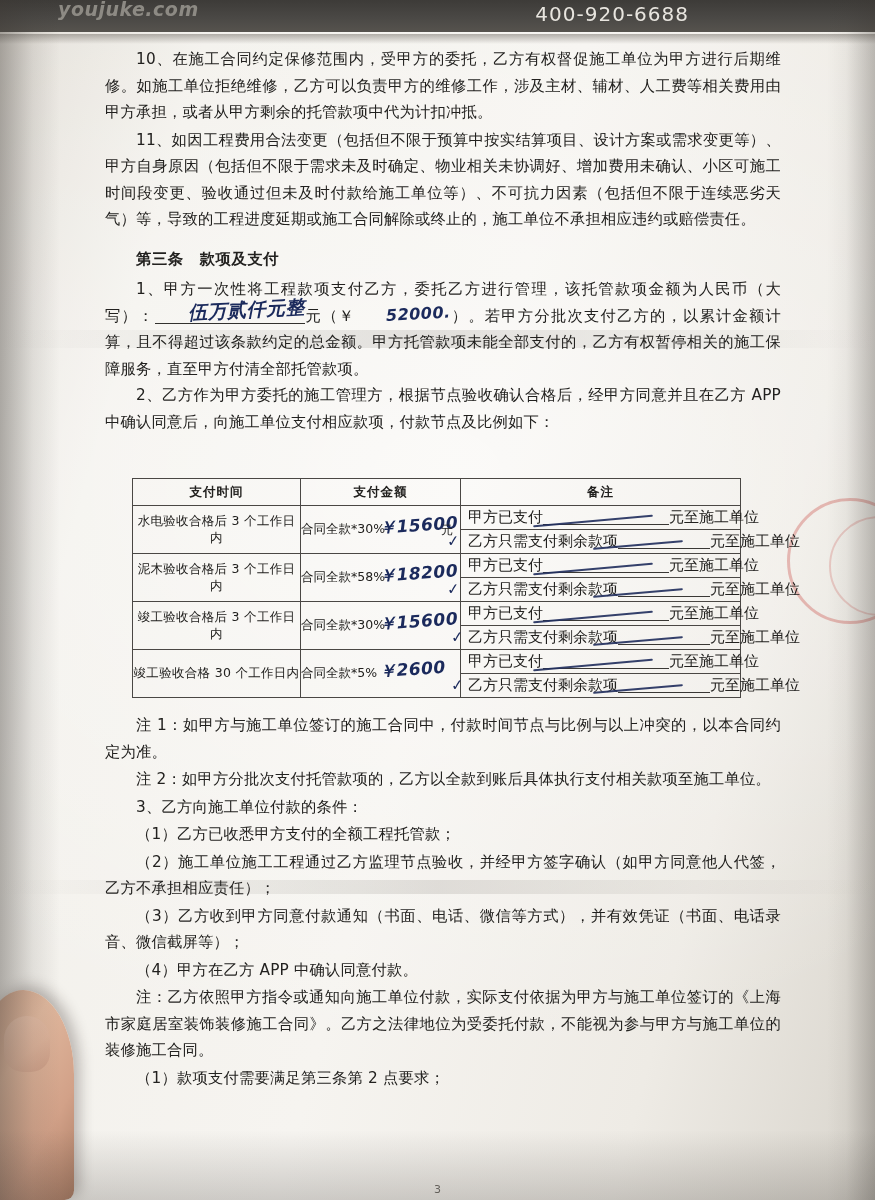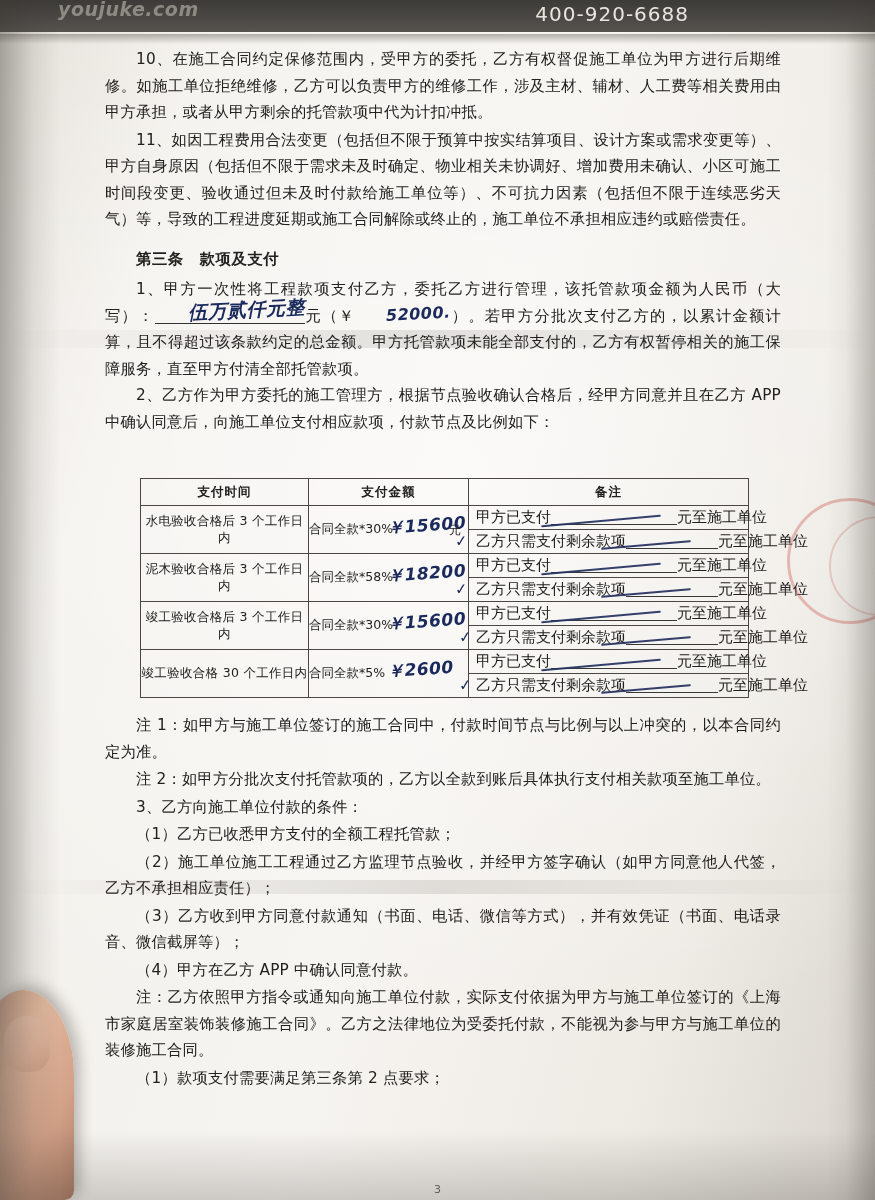"支付时间" .table-wrap { left: 140px -> 132px }
